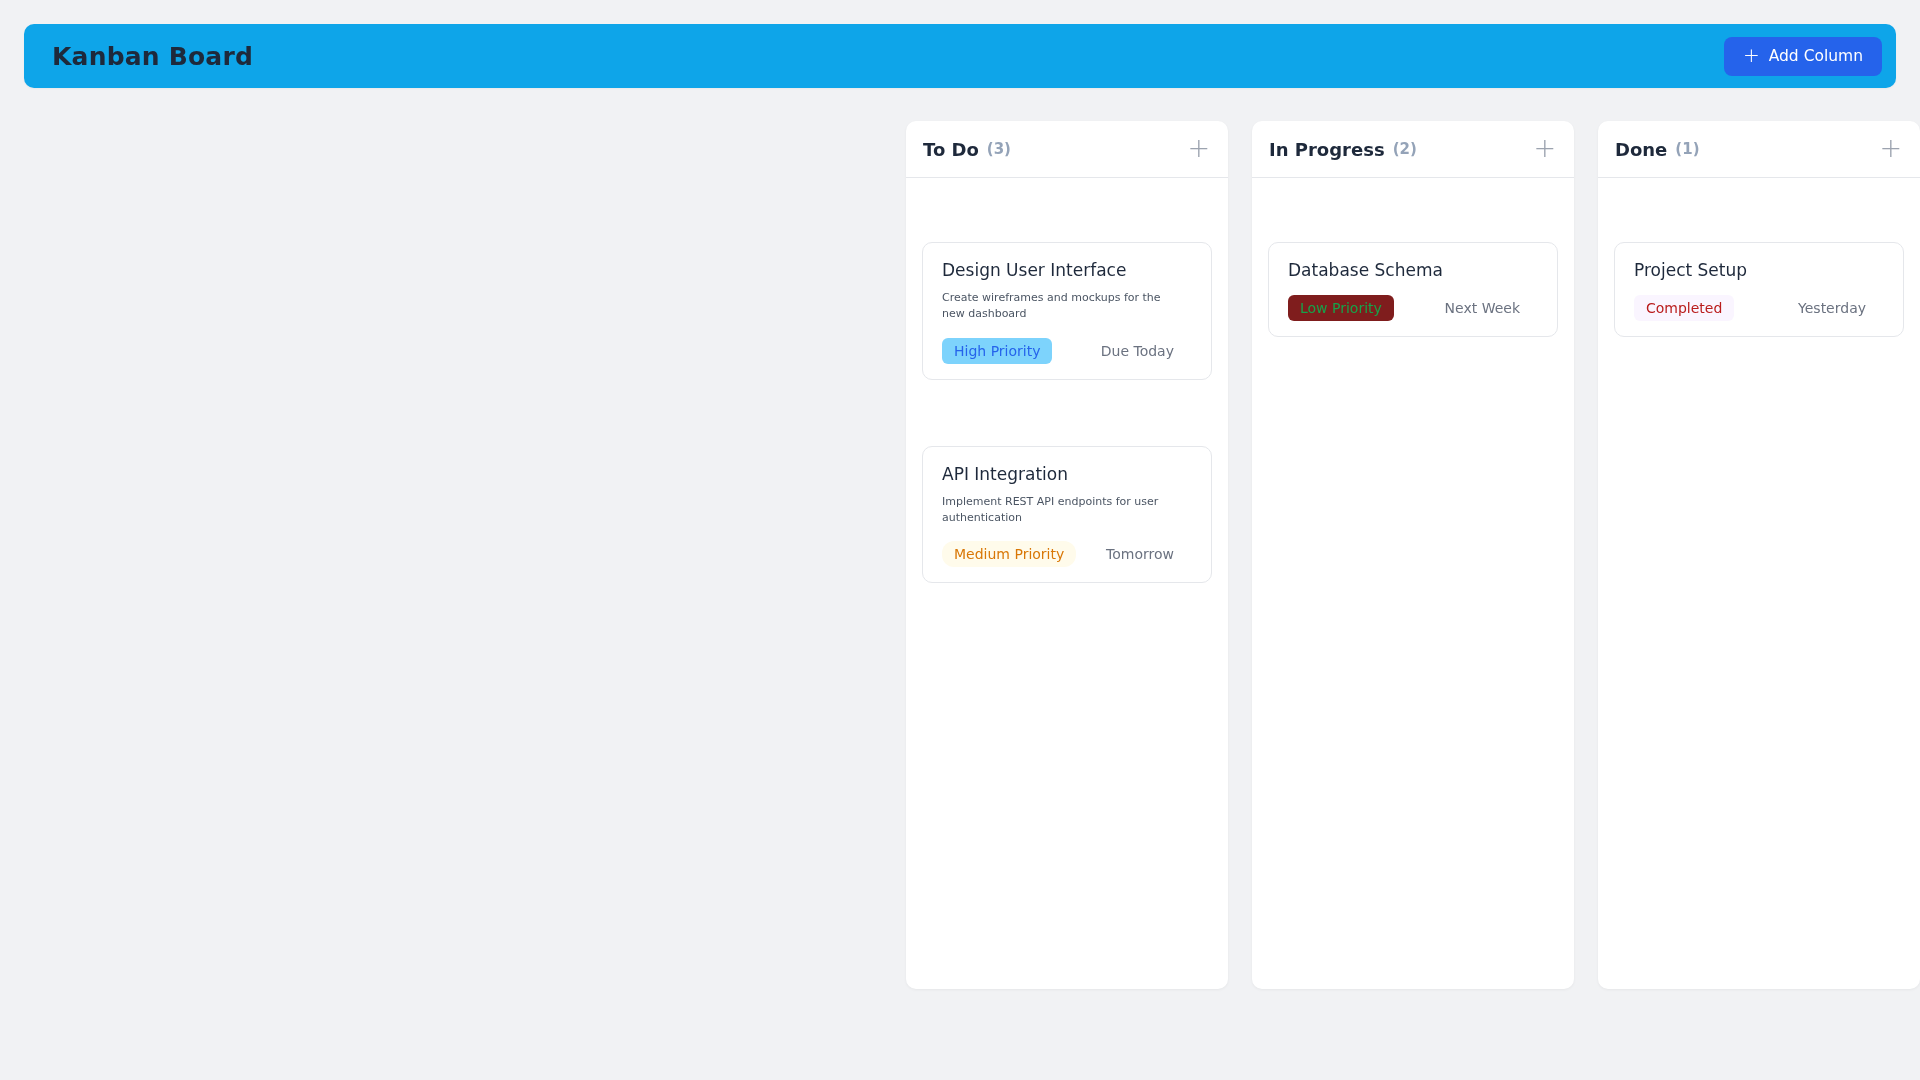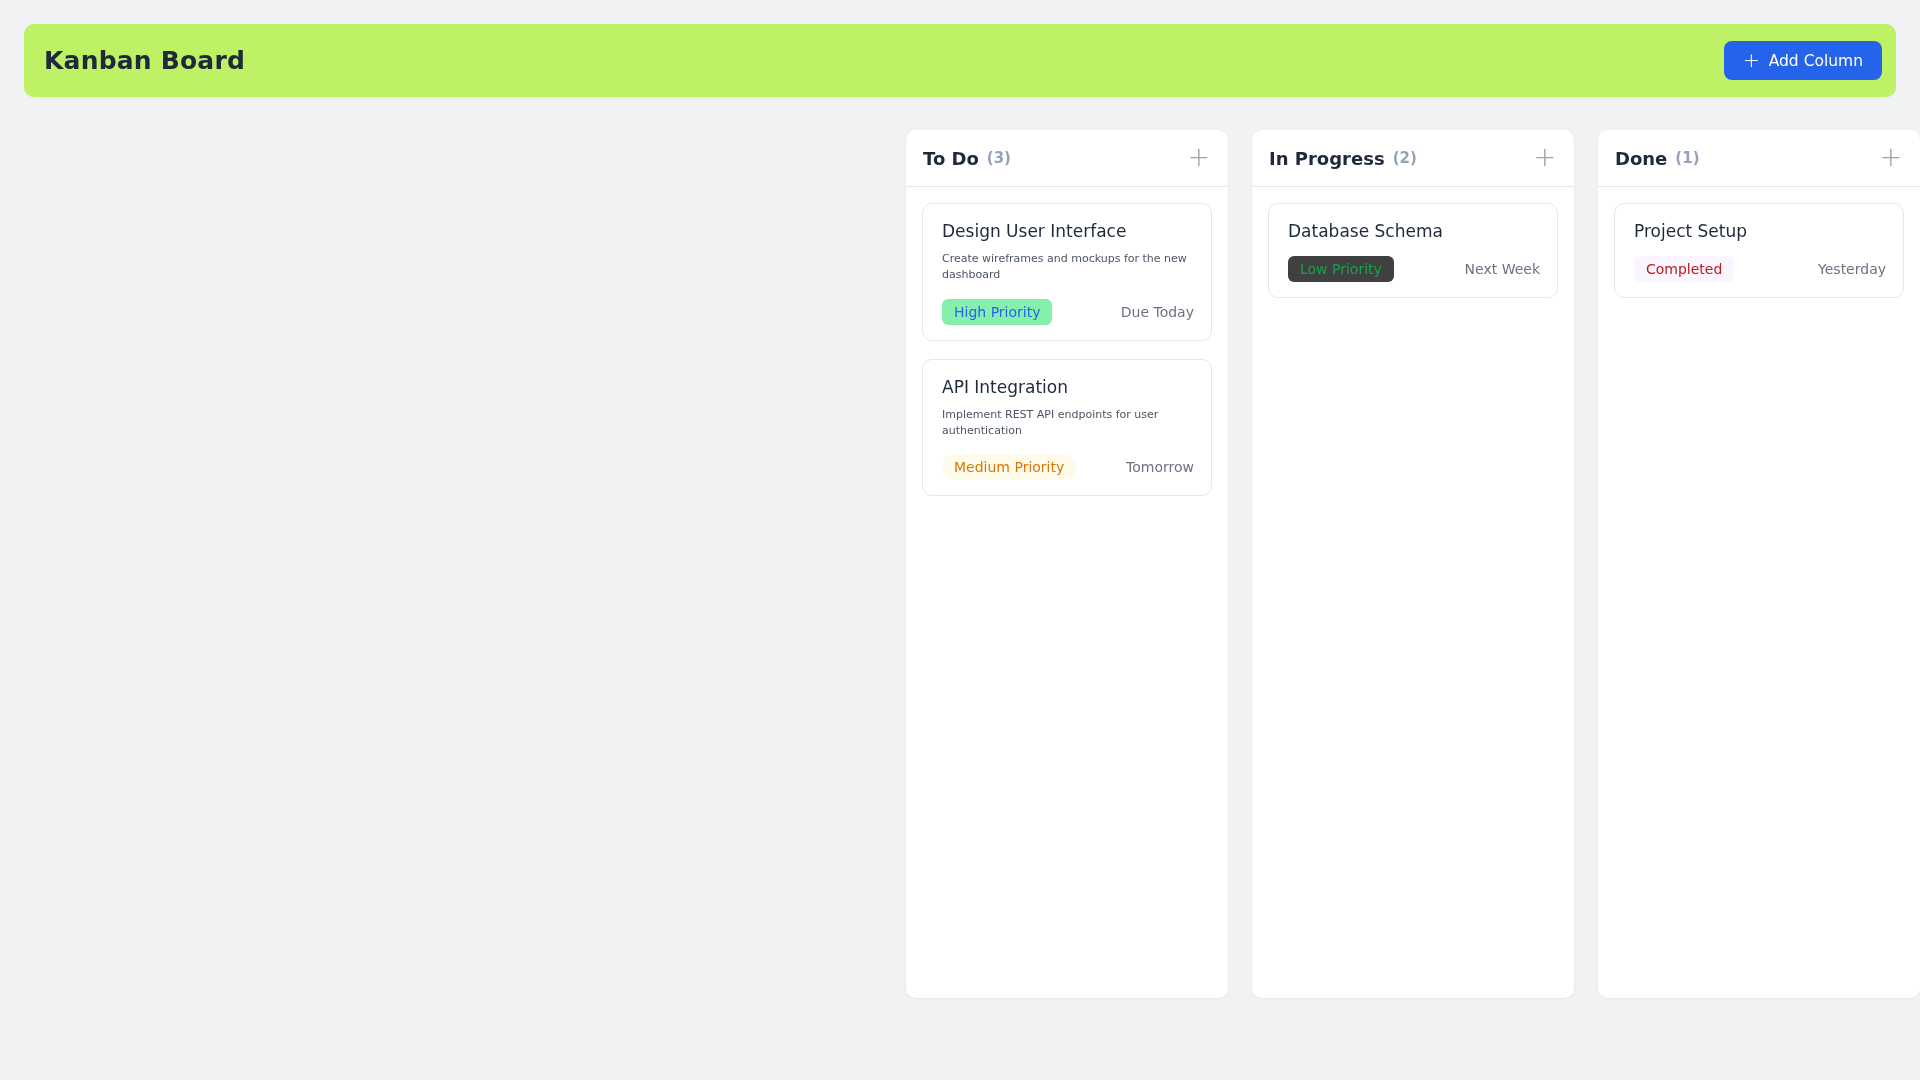"Kanban Board" .app-header { background: #bef264 -> #0ea5e9; height: 73px -> 64px; padding: 0 14px 0 20px -> 0 14px 0 28px }
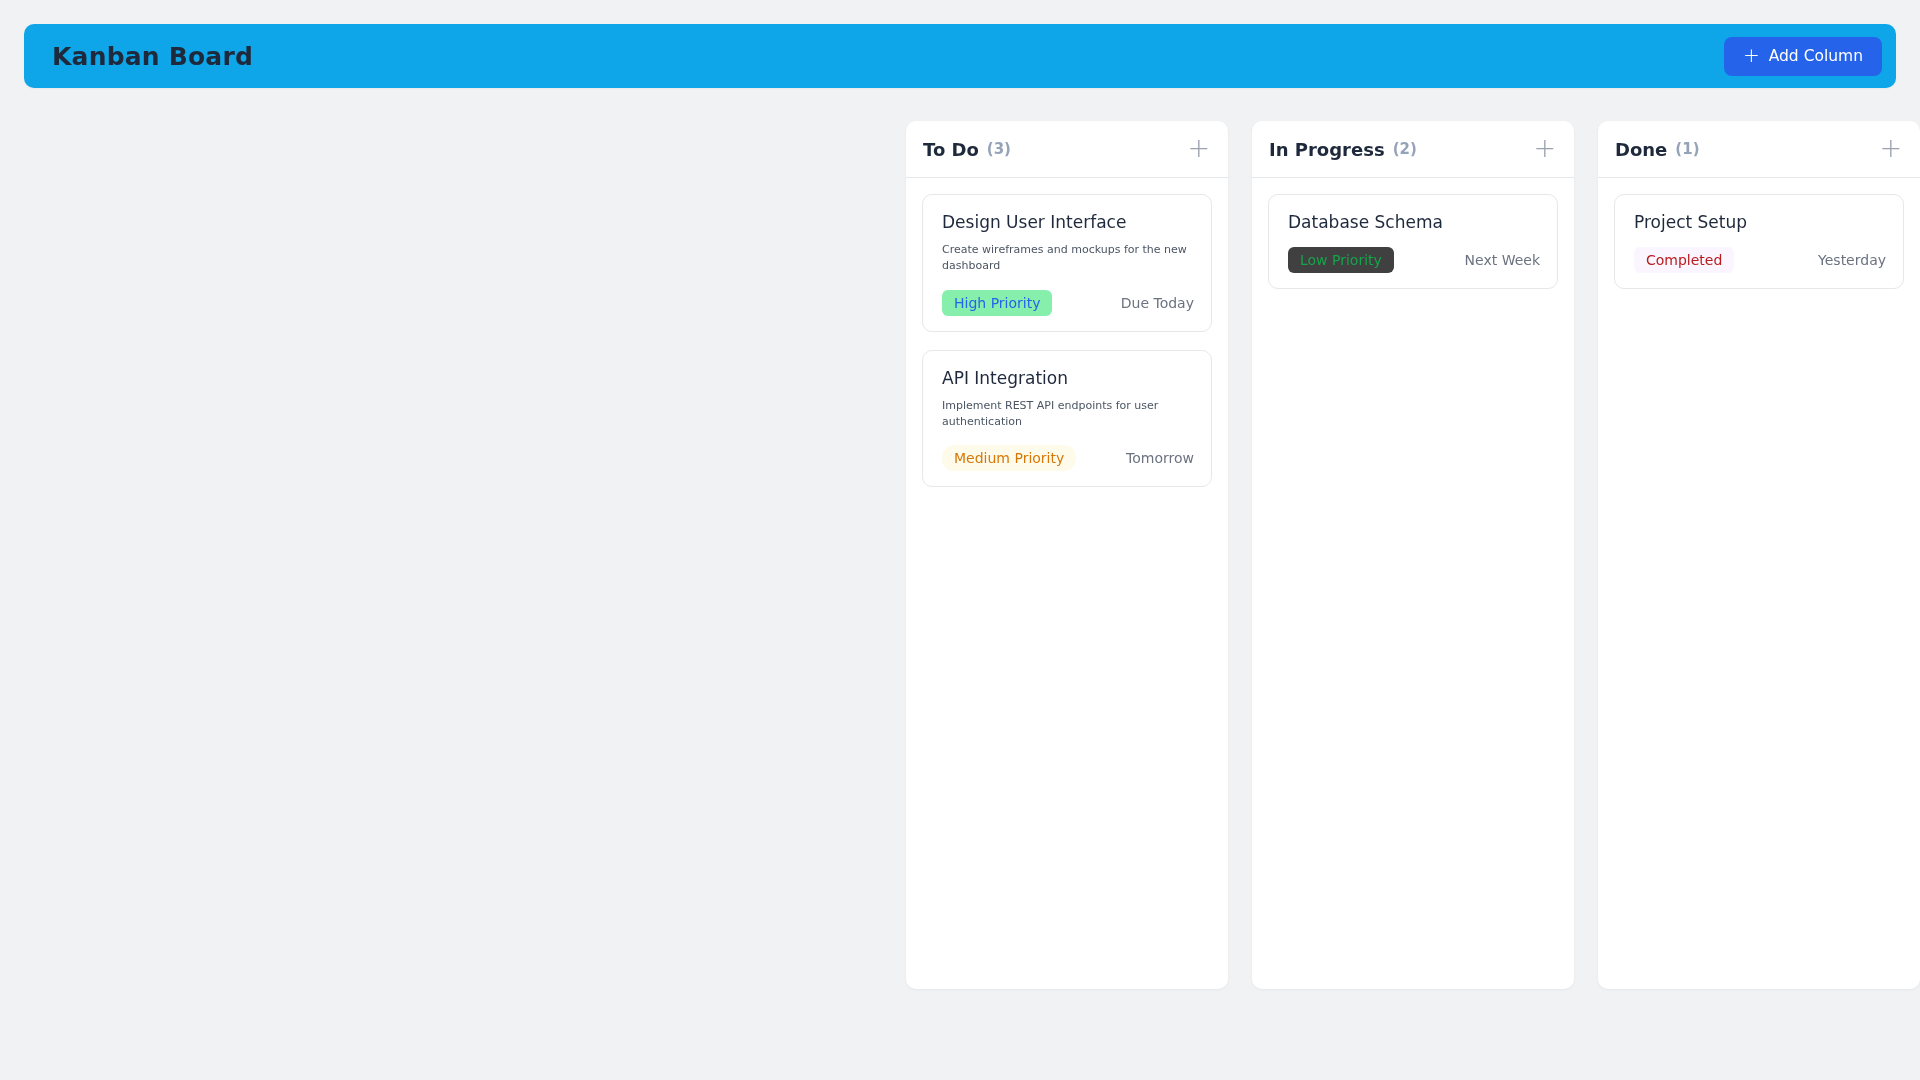"Design User Interface" .card { margin-top: none -> 48px; padding: 17px 17px 15px 19px -> 17px 37px 15px 19px }
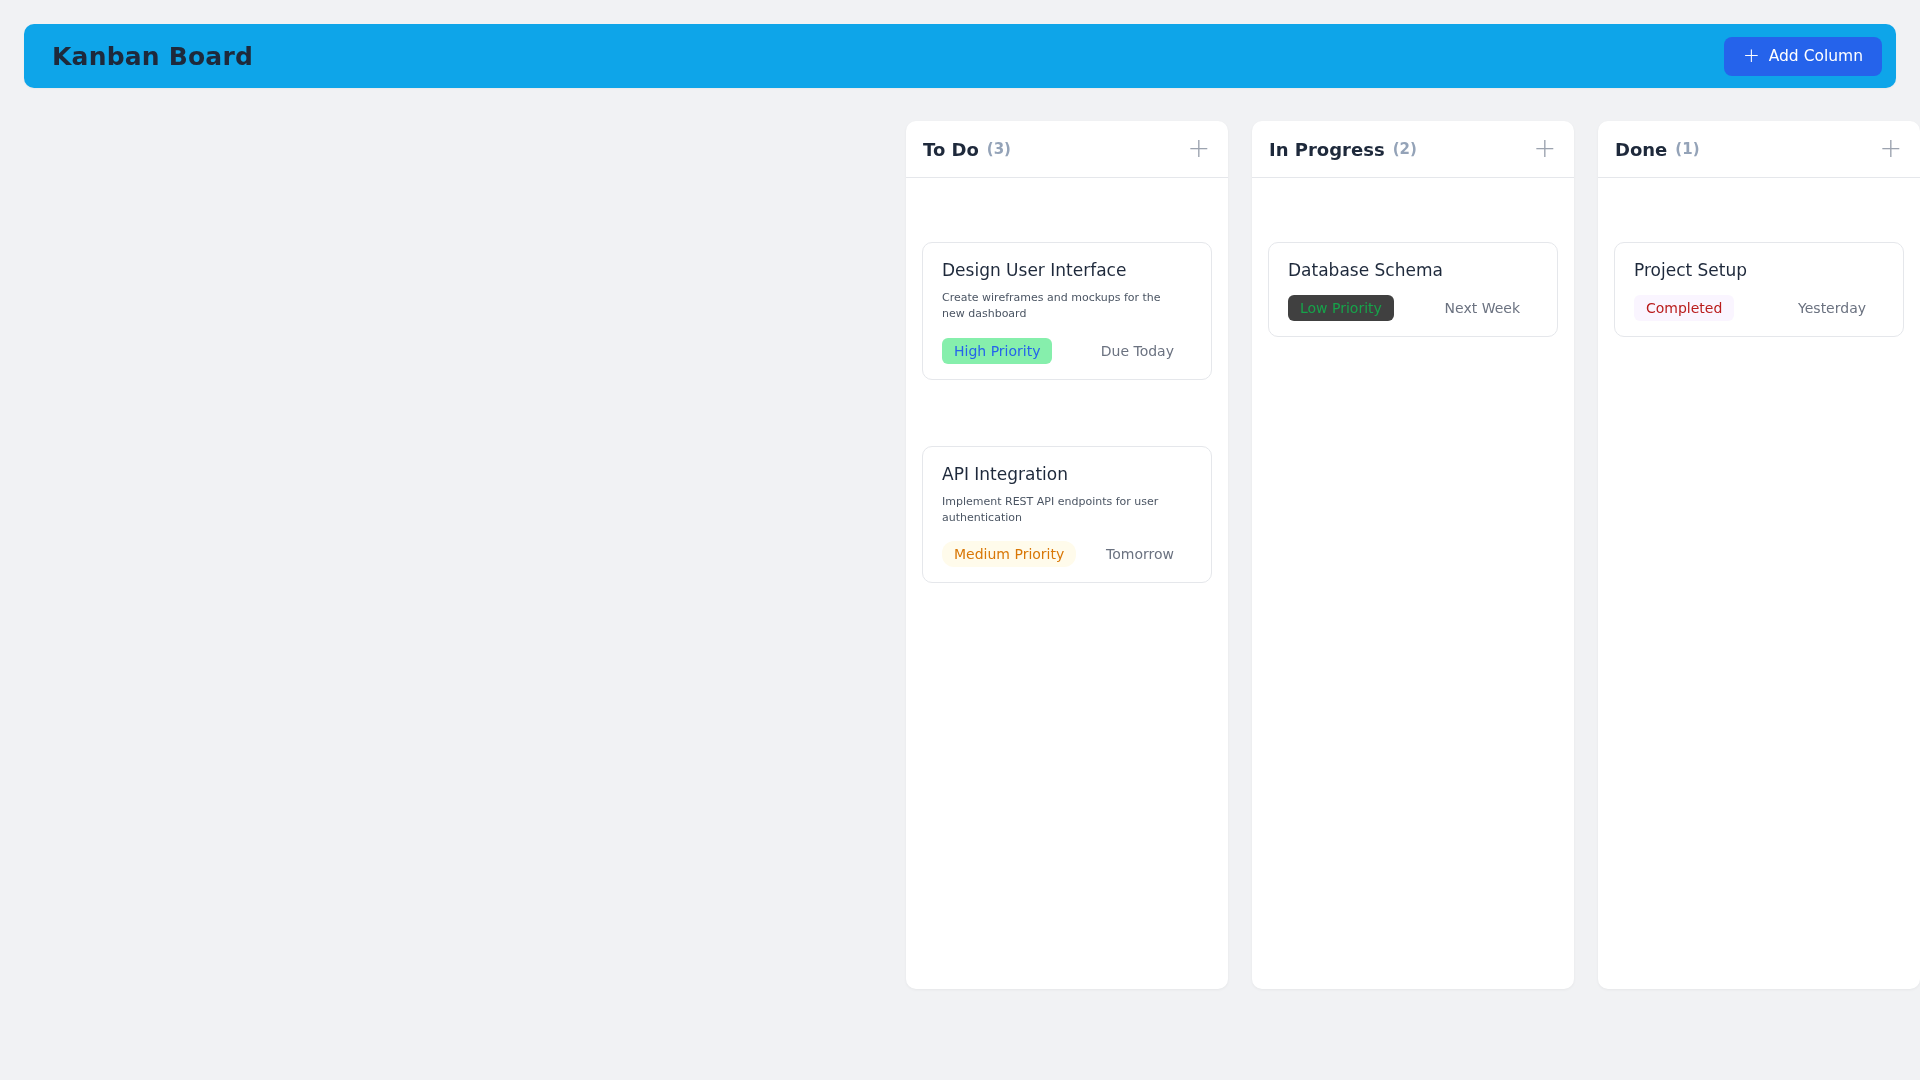"Low Priority" span.badge { background: #404040 -> #7f1d1d }
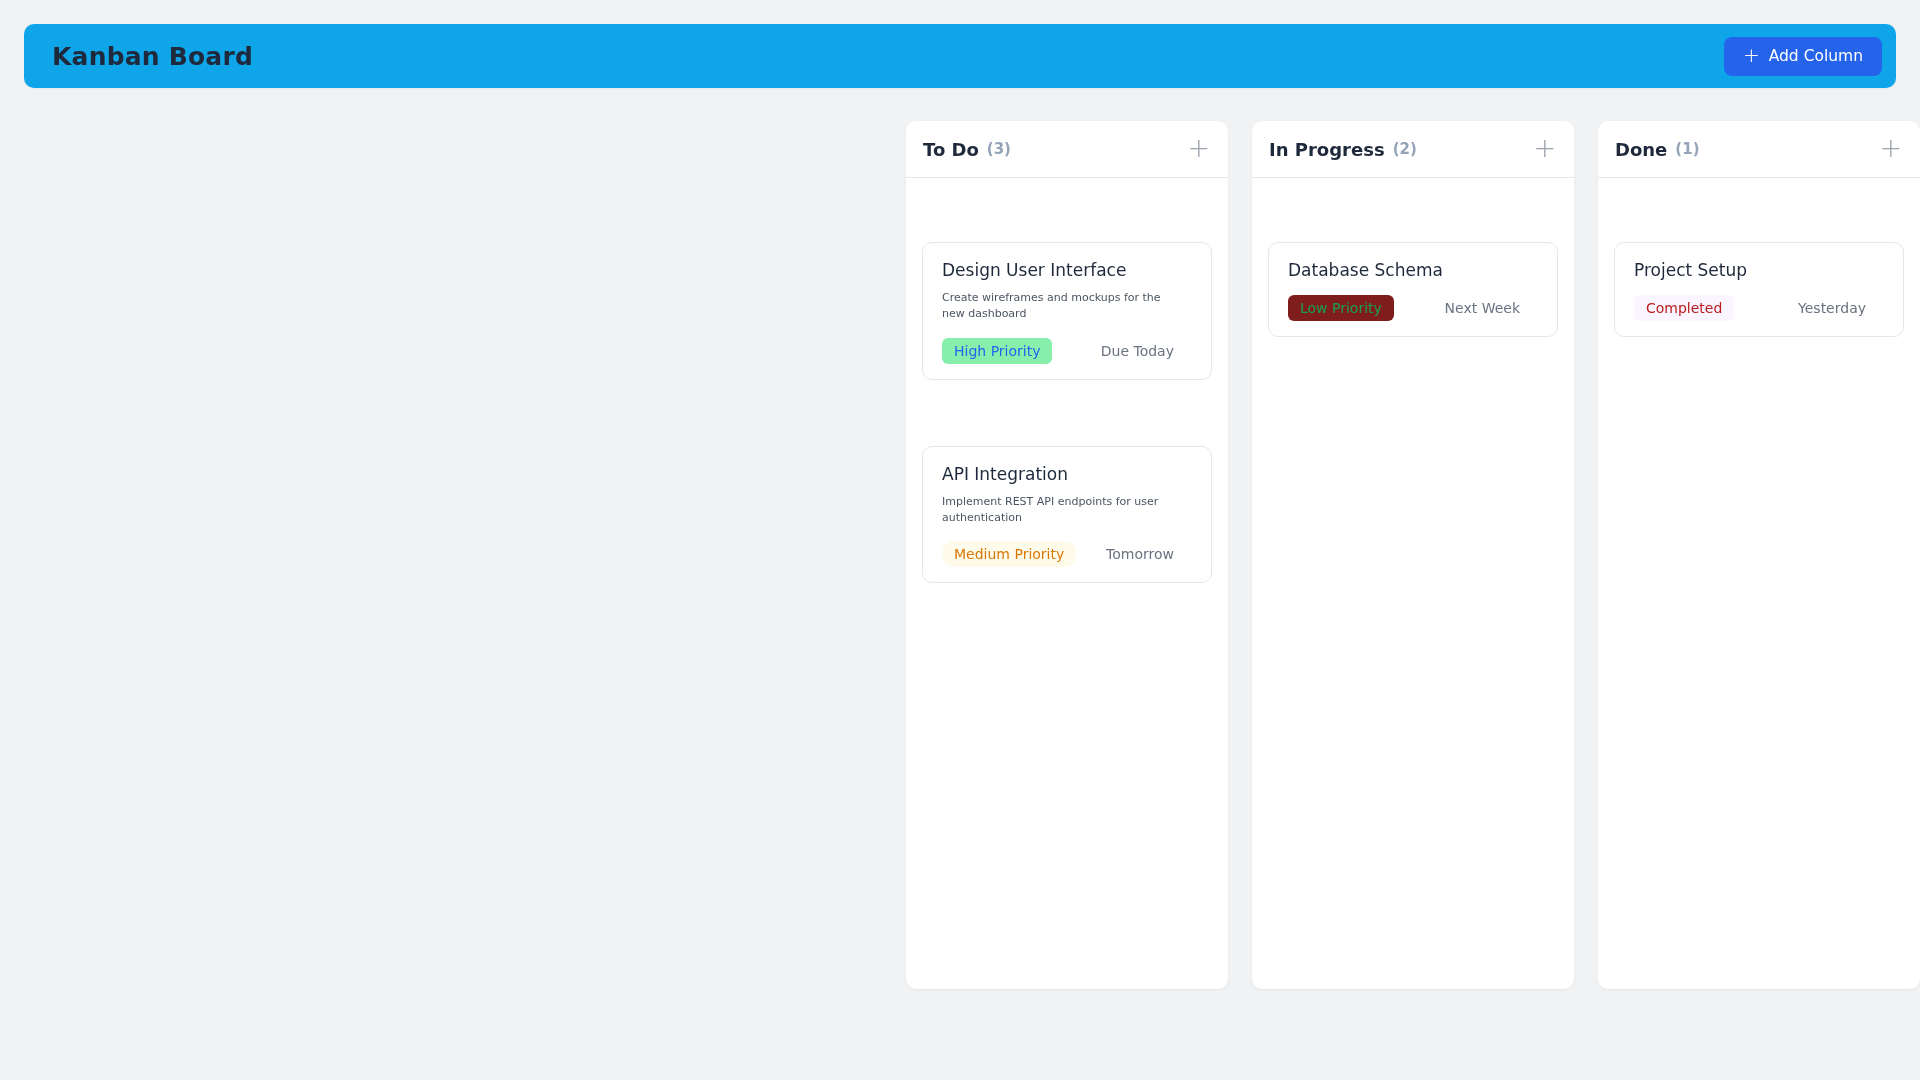"High Priority" span.badge { background: #86efac -> #7dd3fc }
